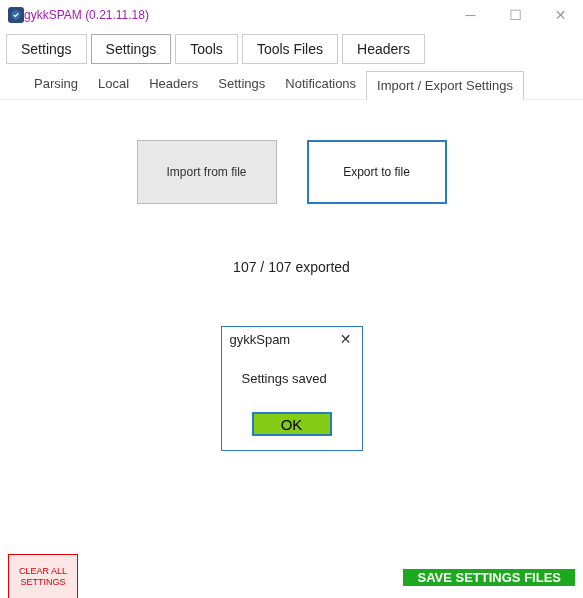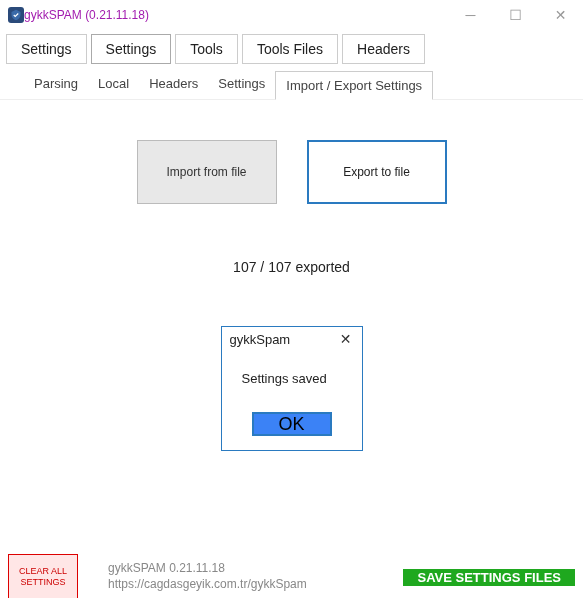"Notifications" div.subtab { html: none -> <div>Notifications</div> }
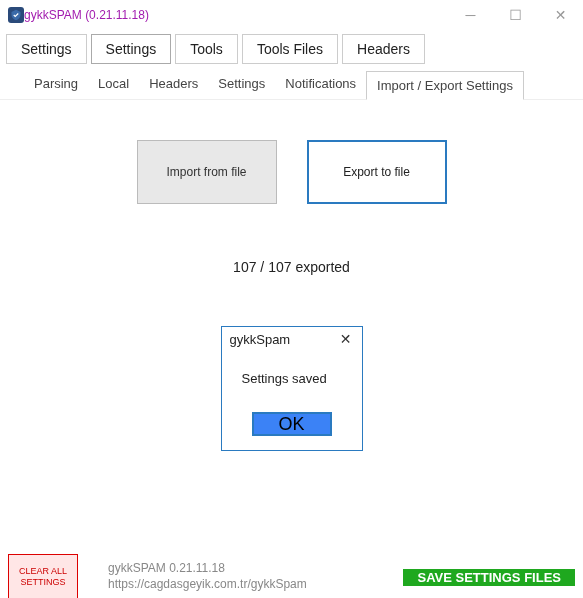"OK" .okbtn { background: #3b82f6 -> #84cc16; font-size: 18px -> 15px }
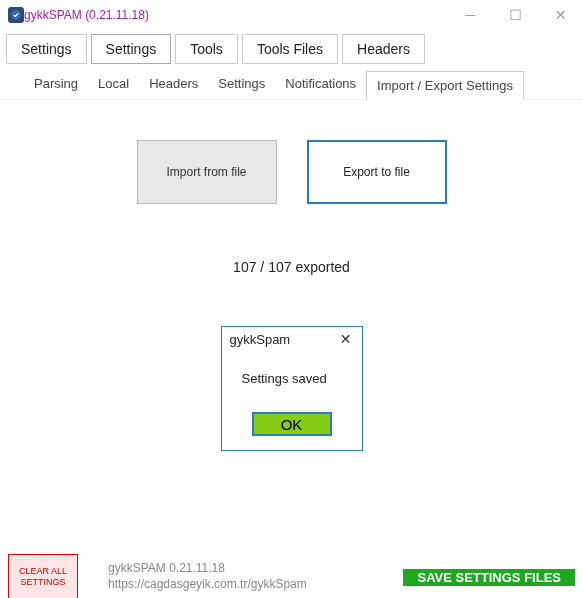"gykkSPAM 0.21.11.18" div.footinfo { html: <div> <div>gykkSPAM 0.21.11.18</div> <div>https://cagdasgeyik.com.tr/gykkSpam</div> </div> -> none }
